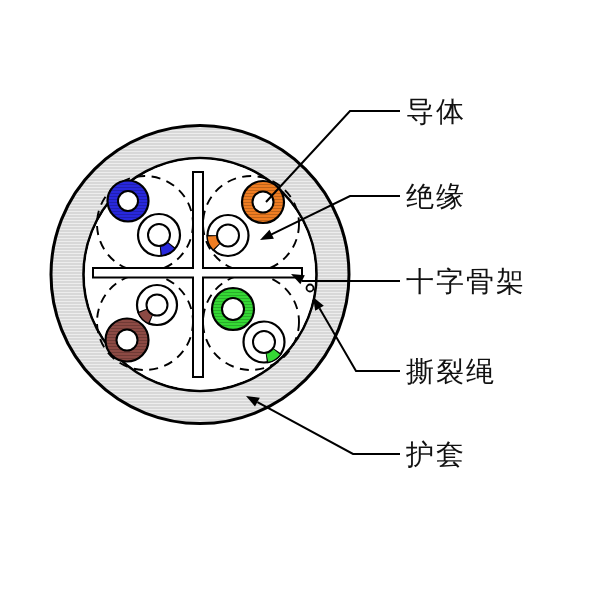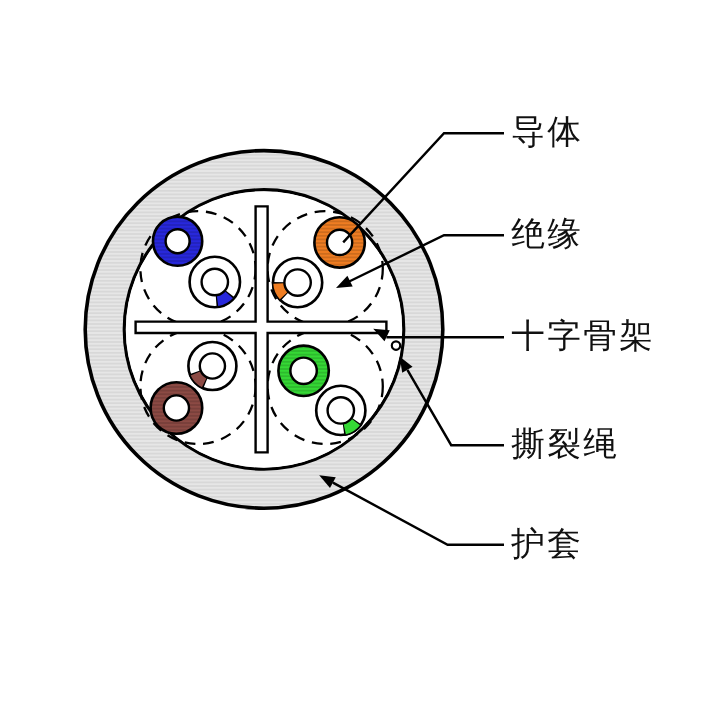"导体" #stage { margin-left: 20px -> none }
